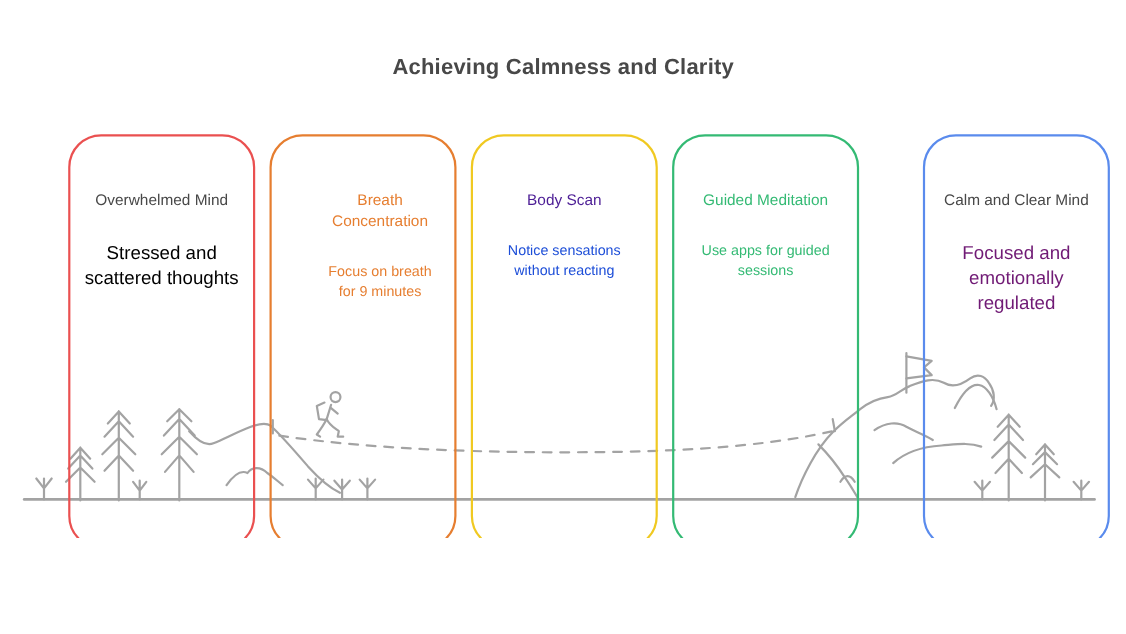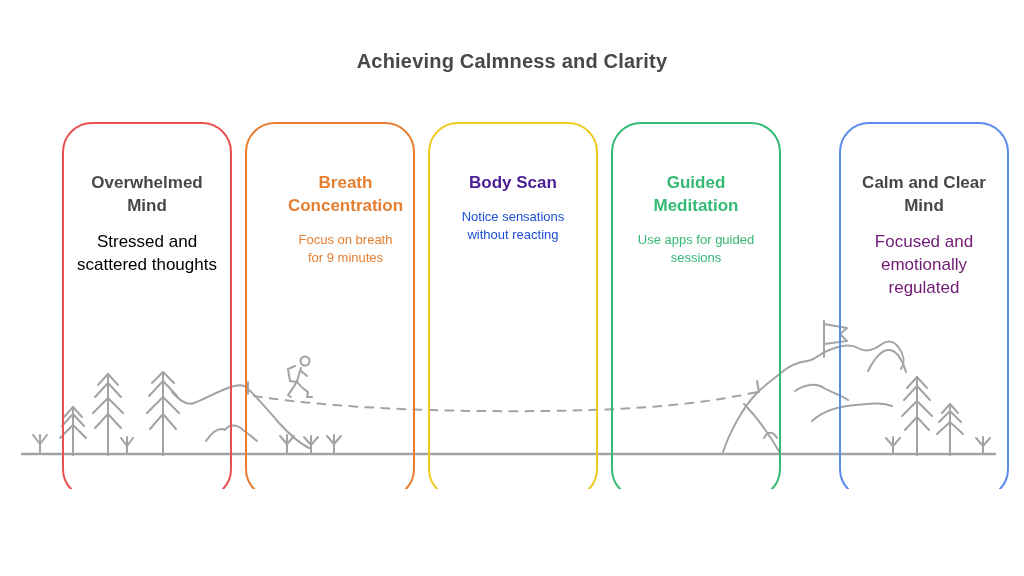"Overwhelmed Mind" .stage-title { font-size: 17px -> 14px; font-weight: 700 -> 400; margin-bottom: 13px -> 28px }
